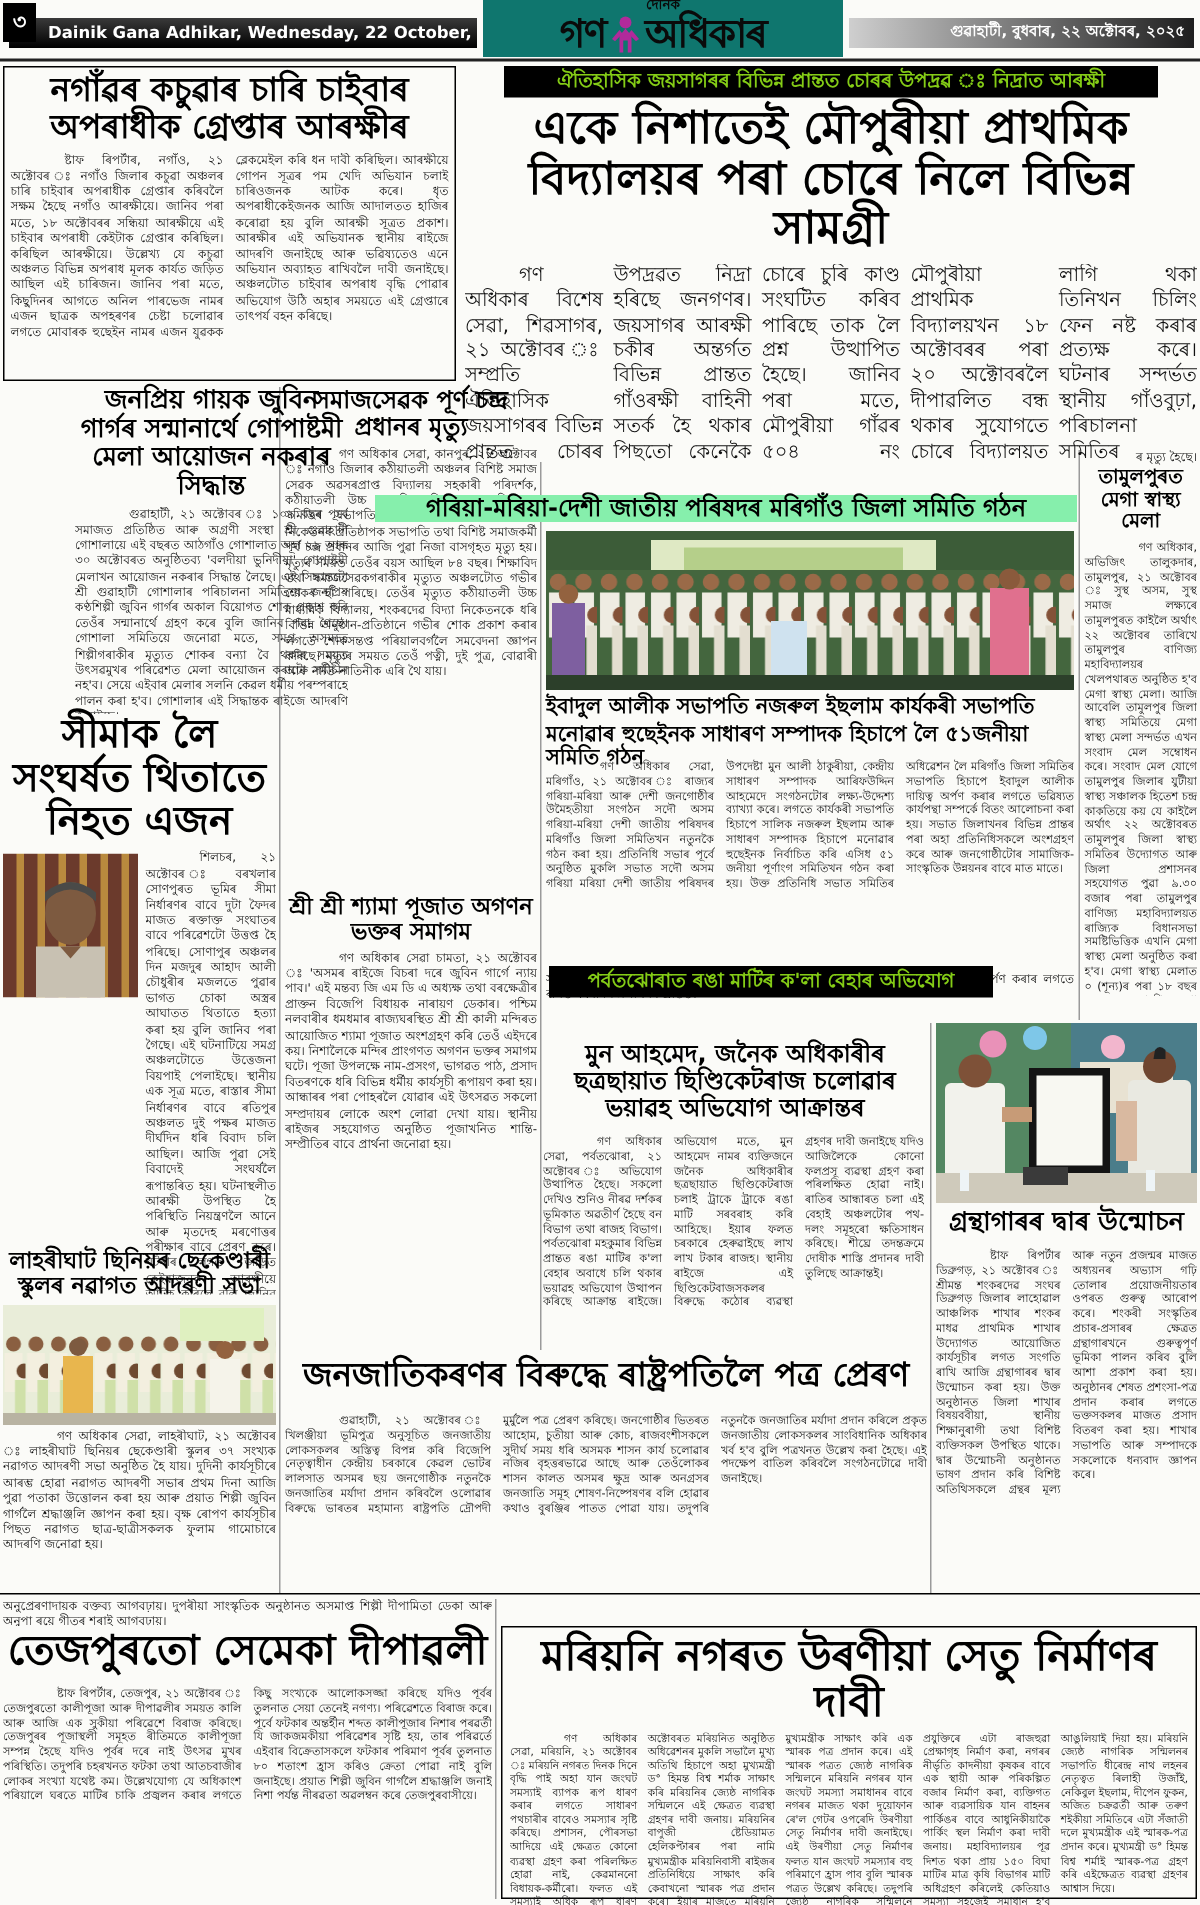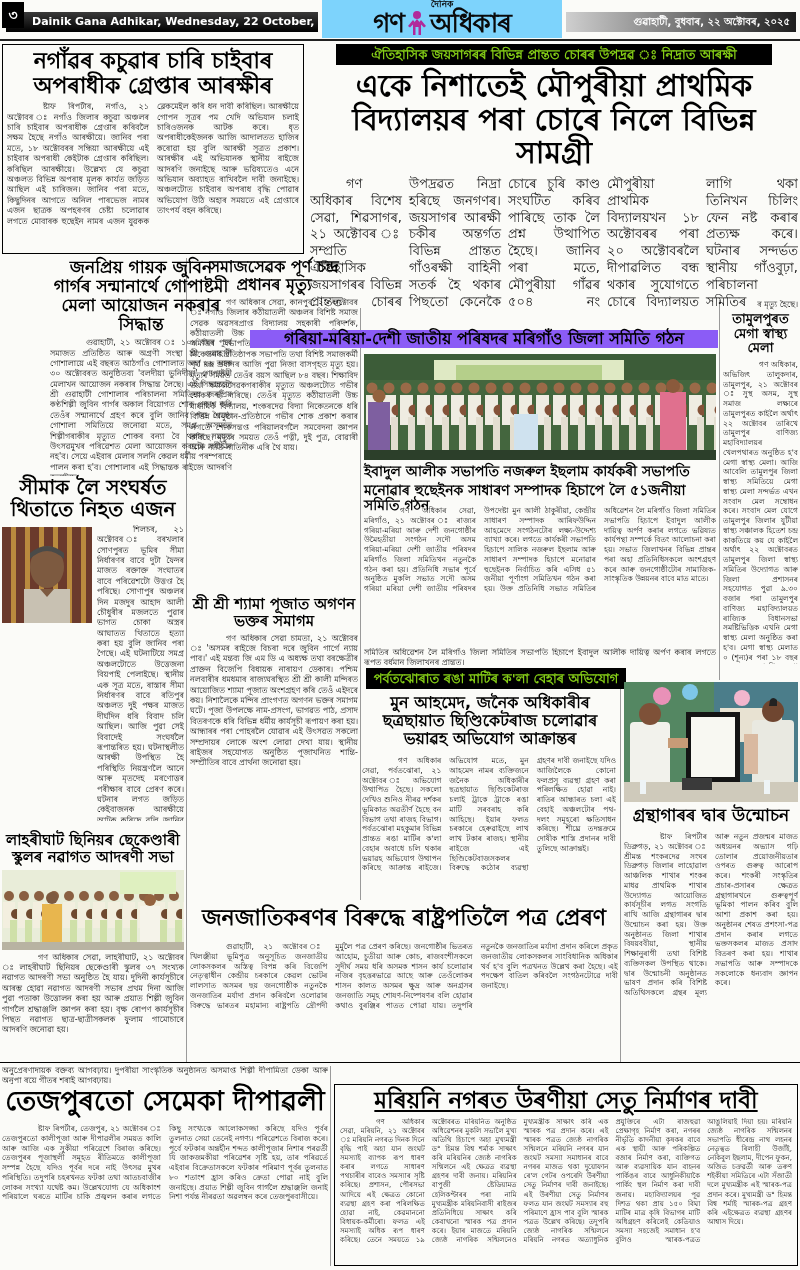"দৈনিক" #masthead { background: #7dd3fc -> #0f766e }
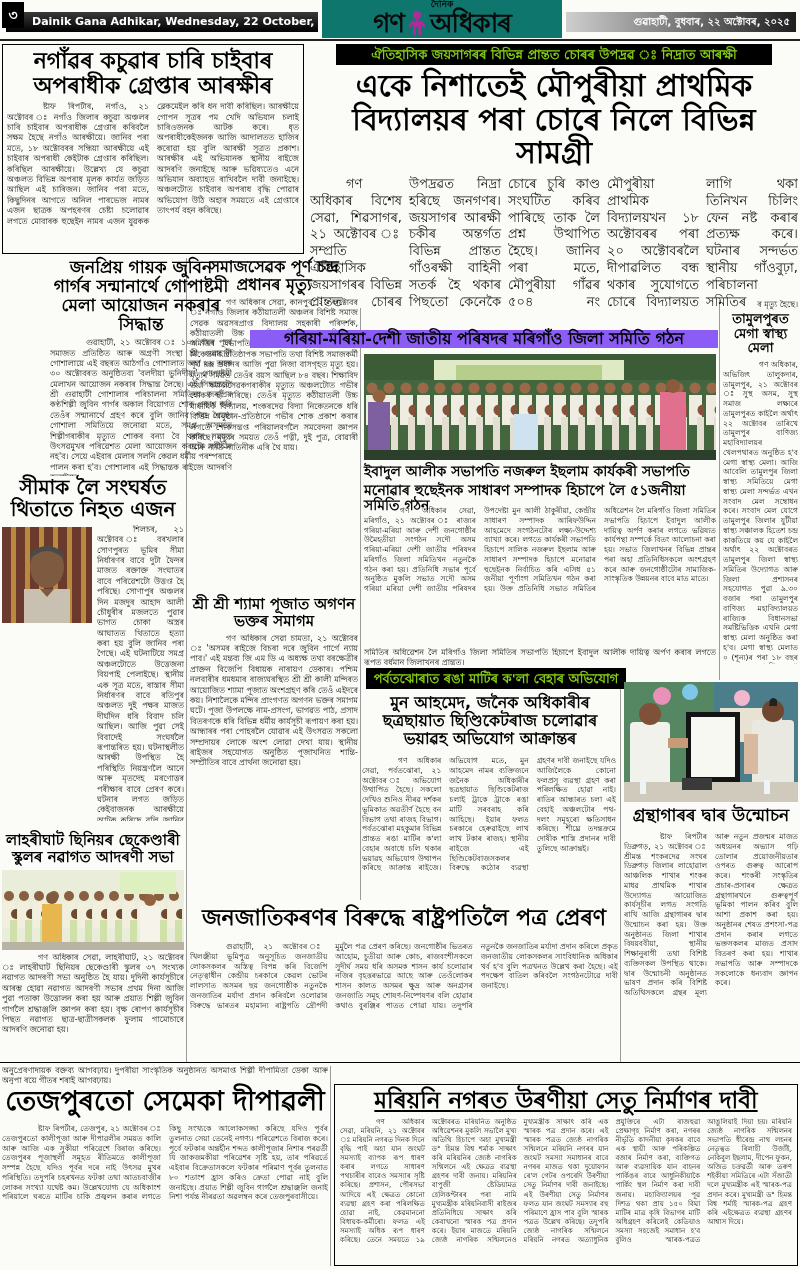"গৰিয়া-মৰিয়া-দেশী জাতীয় পৰিষদৰ মৰিগাঁও" div.art { background: #8b5cf6 -> #86efac }
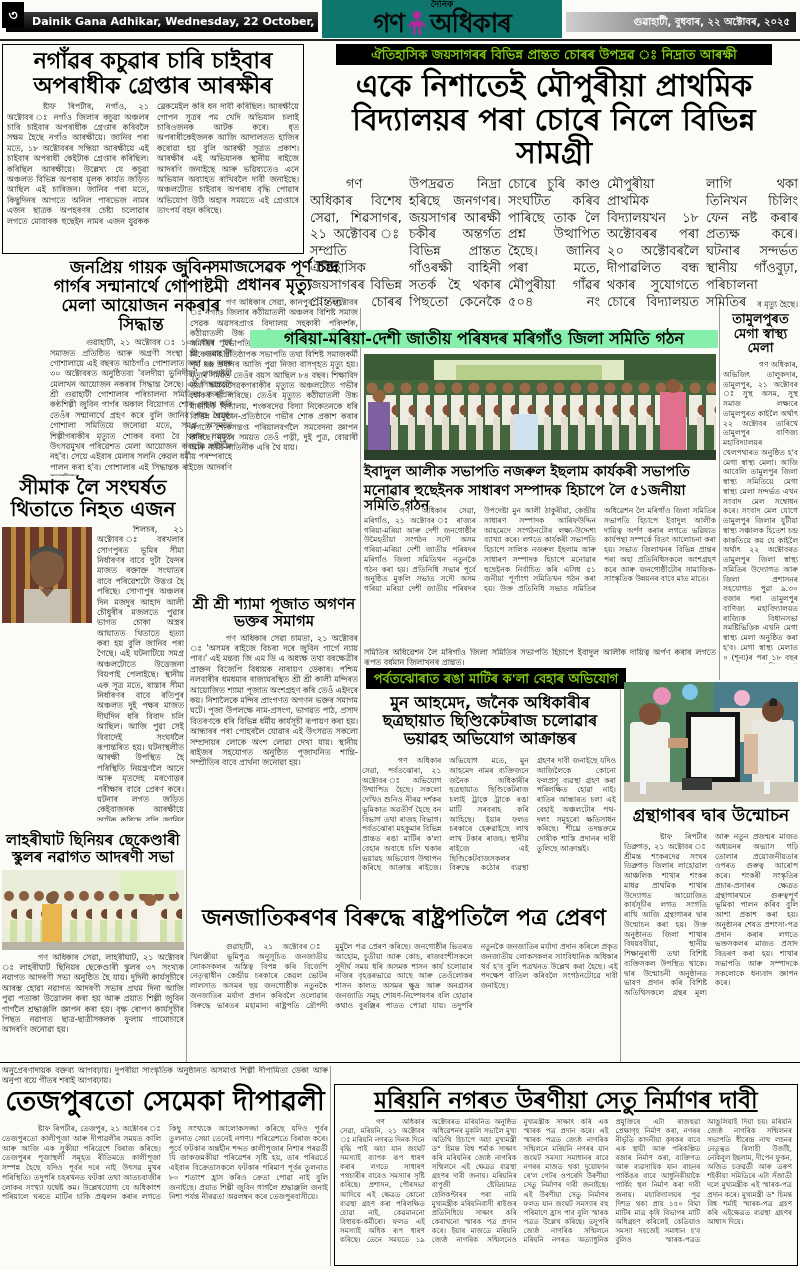"সীমাক লৈ সংঘৰ্ষত থিতাতে নিহত" div.hl { font-size: 20px -> 26px }
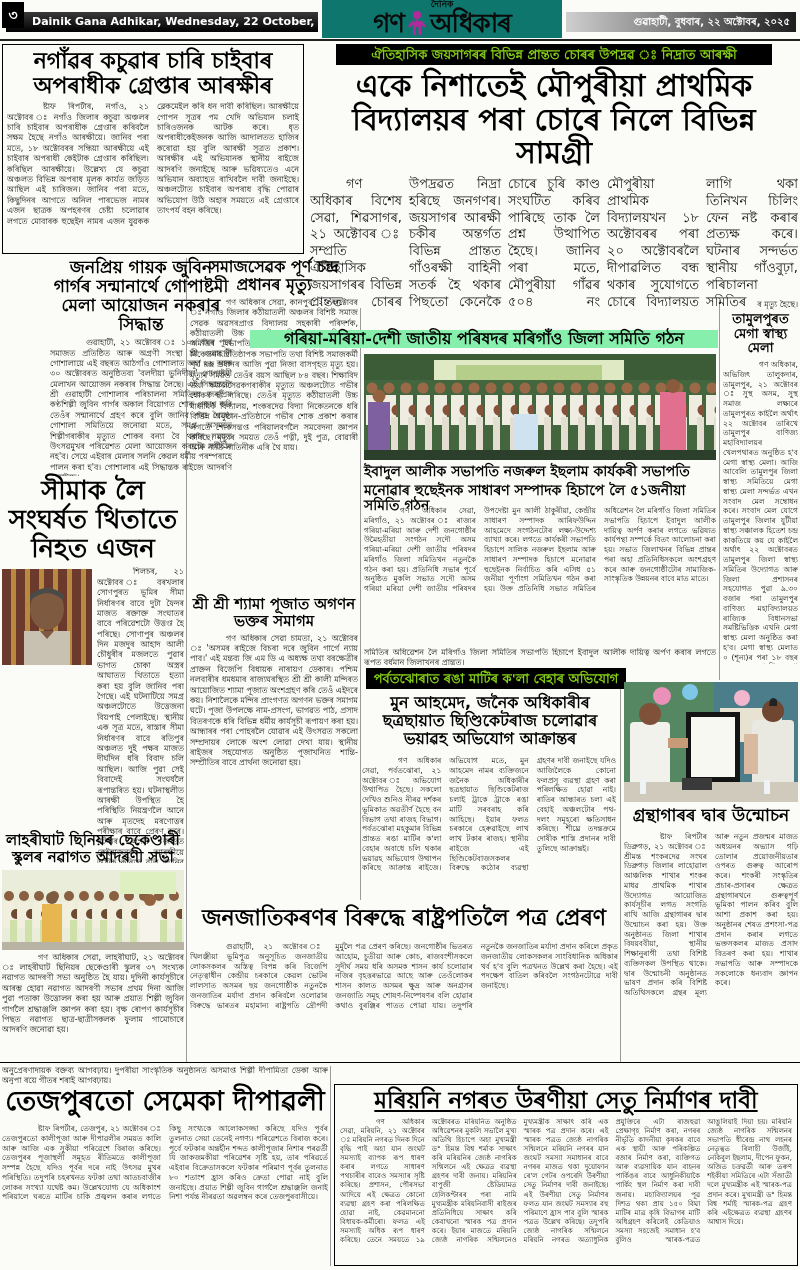"পৰ্বতঝোৰাত ৰঙা মাটিৰ ক'লা বেহাৰ" div.art { top: 668px -> 644px; width: 260px -> 296px }
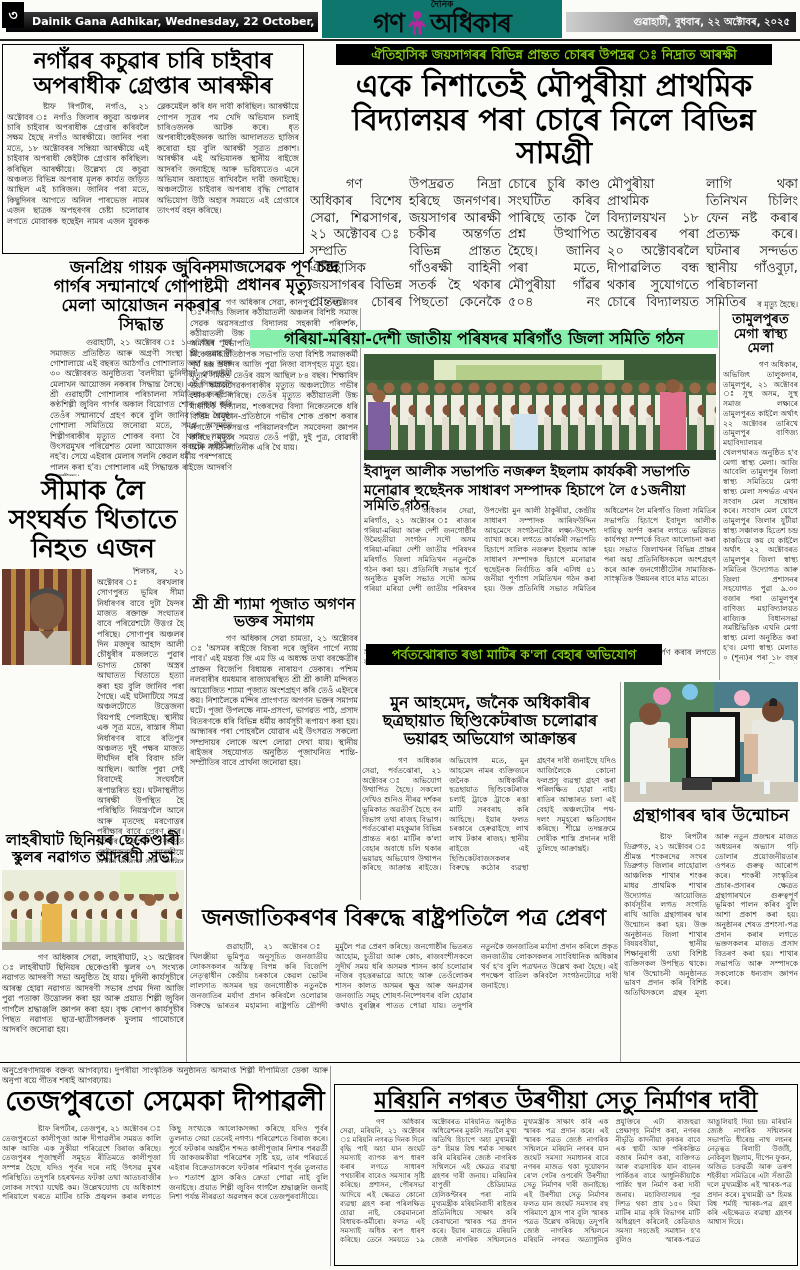"মৰিয়নি নগৰত উৰণীয়া সেতু নিৰ্মাণৰ" div.hl { font-size: 23px -> 28px; text-decoration: underline -> none }
